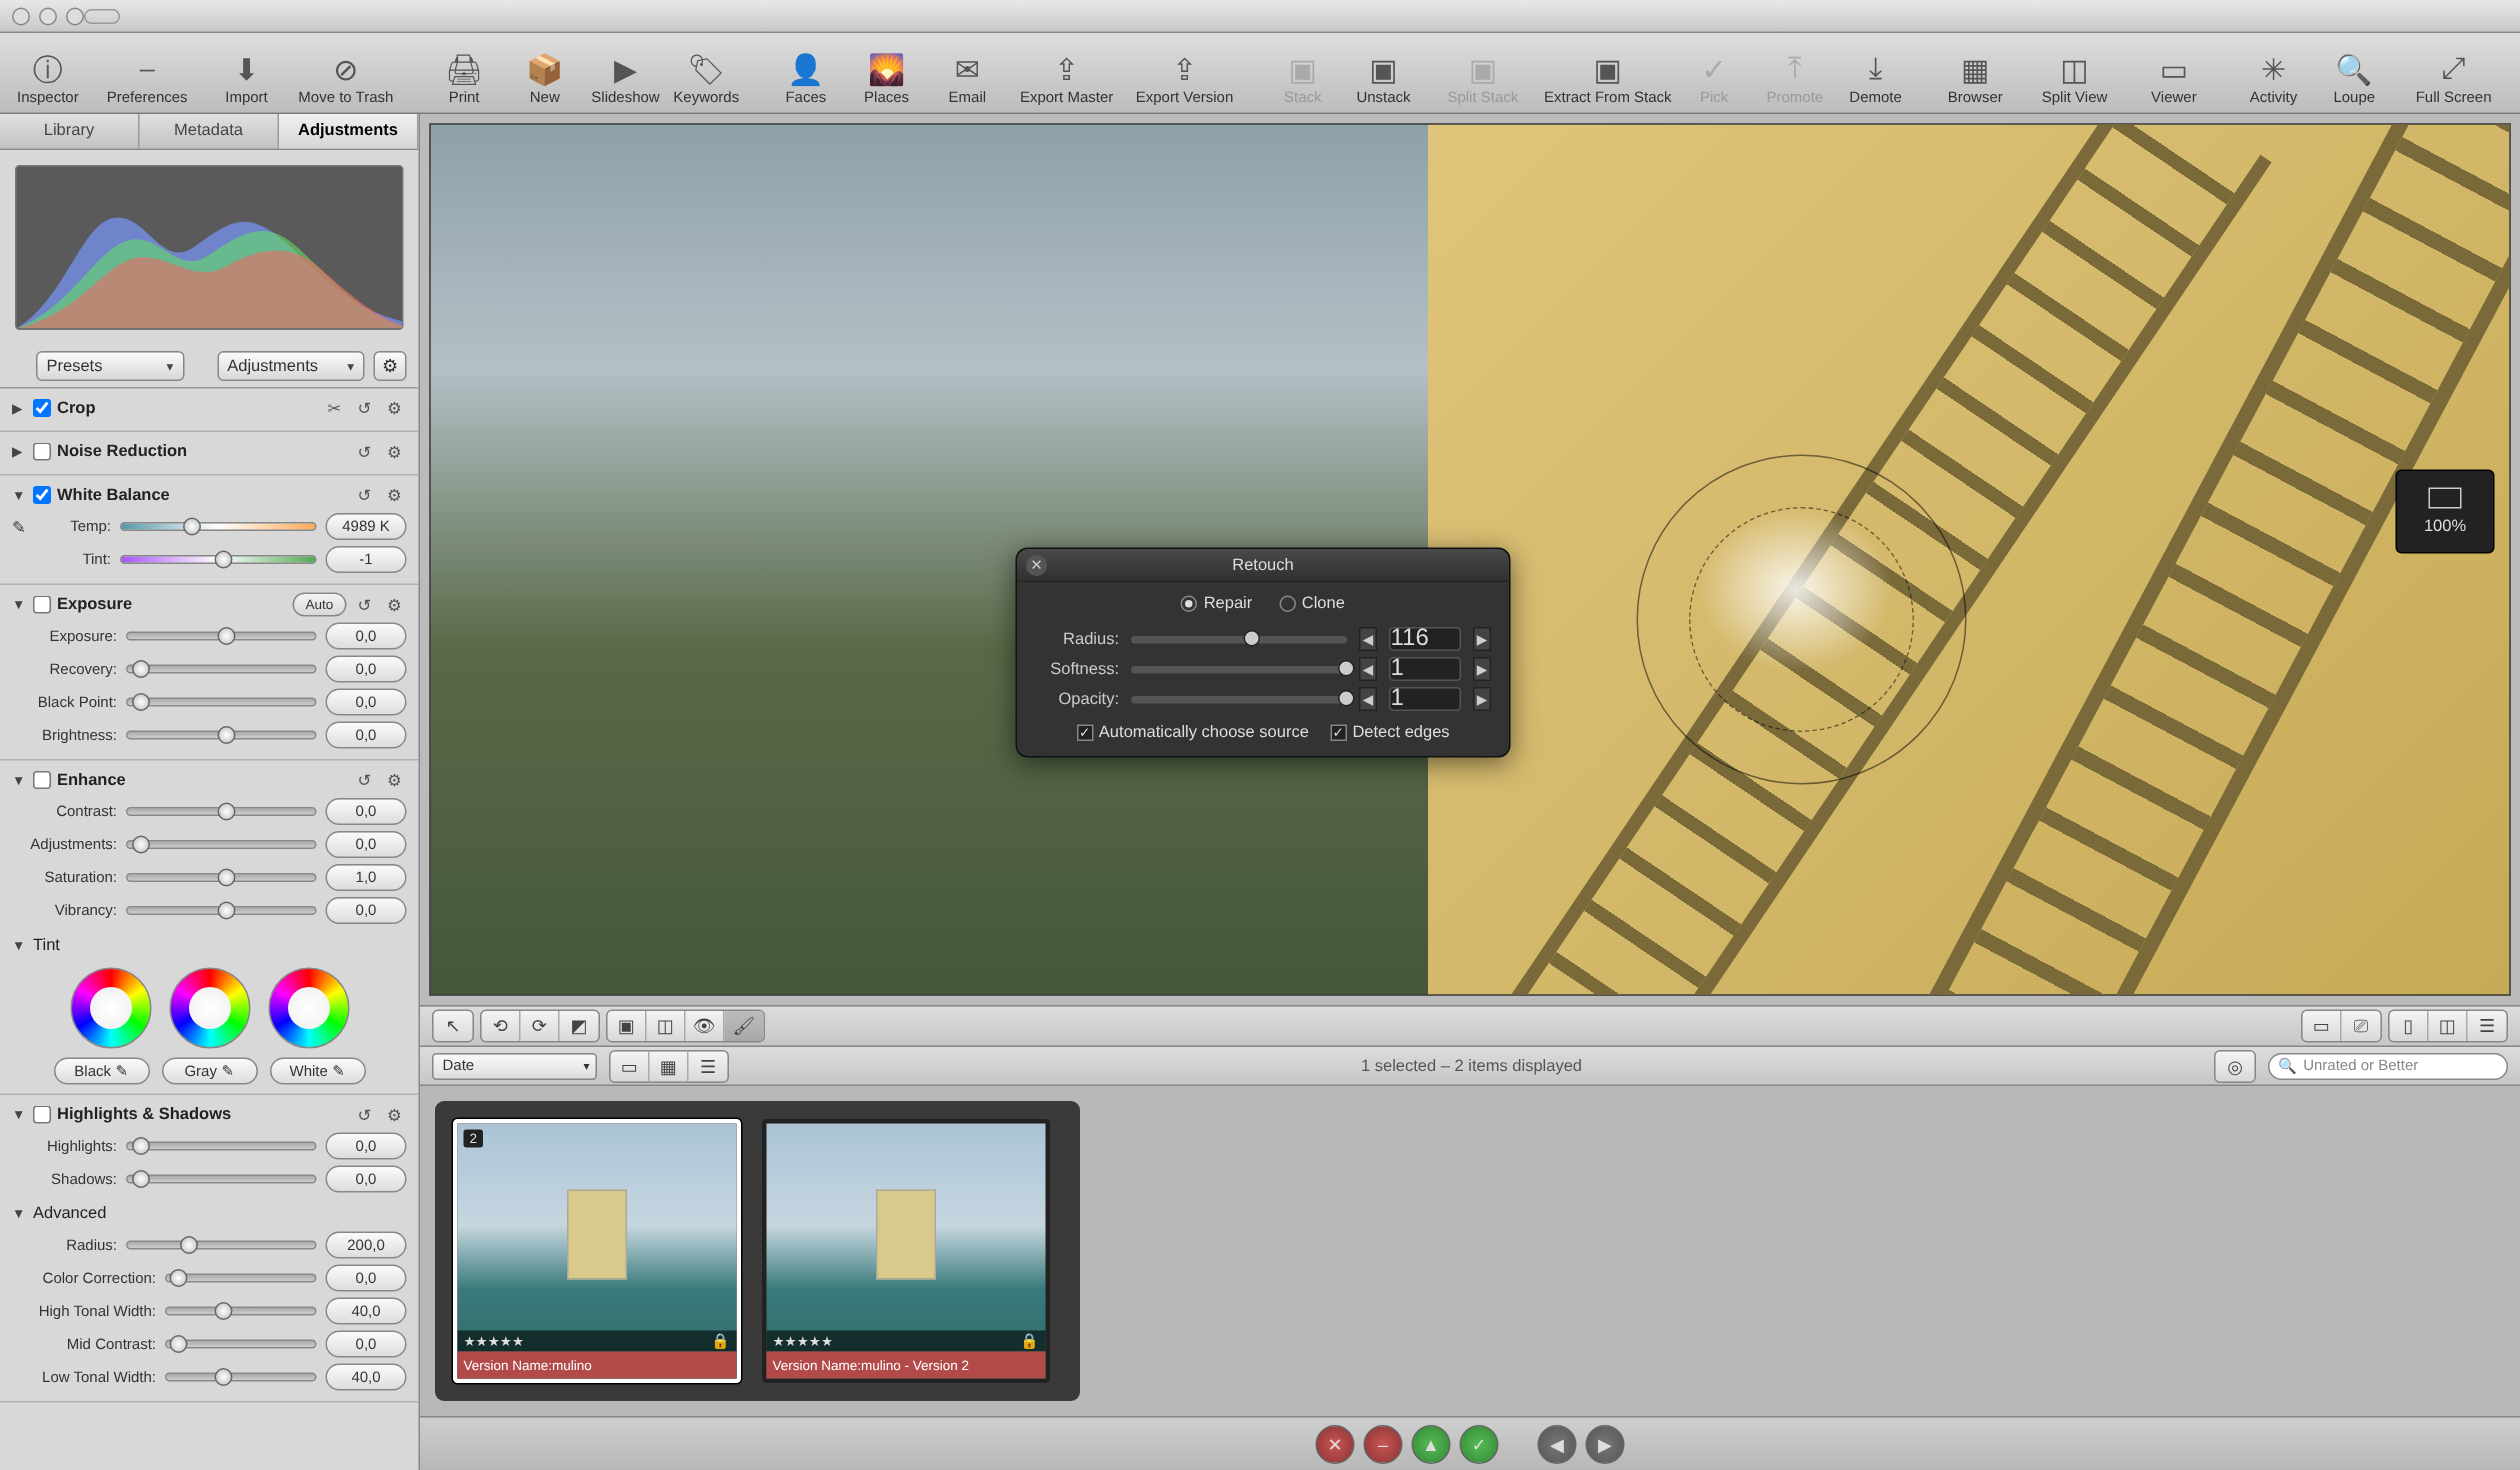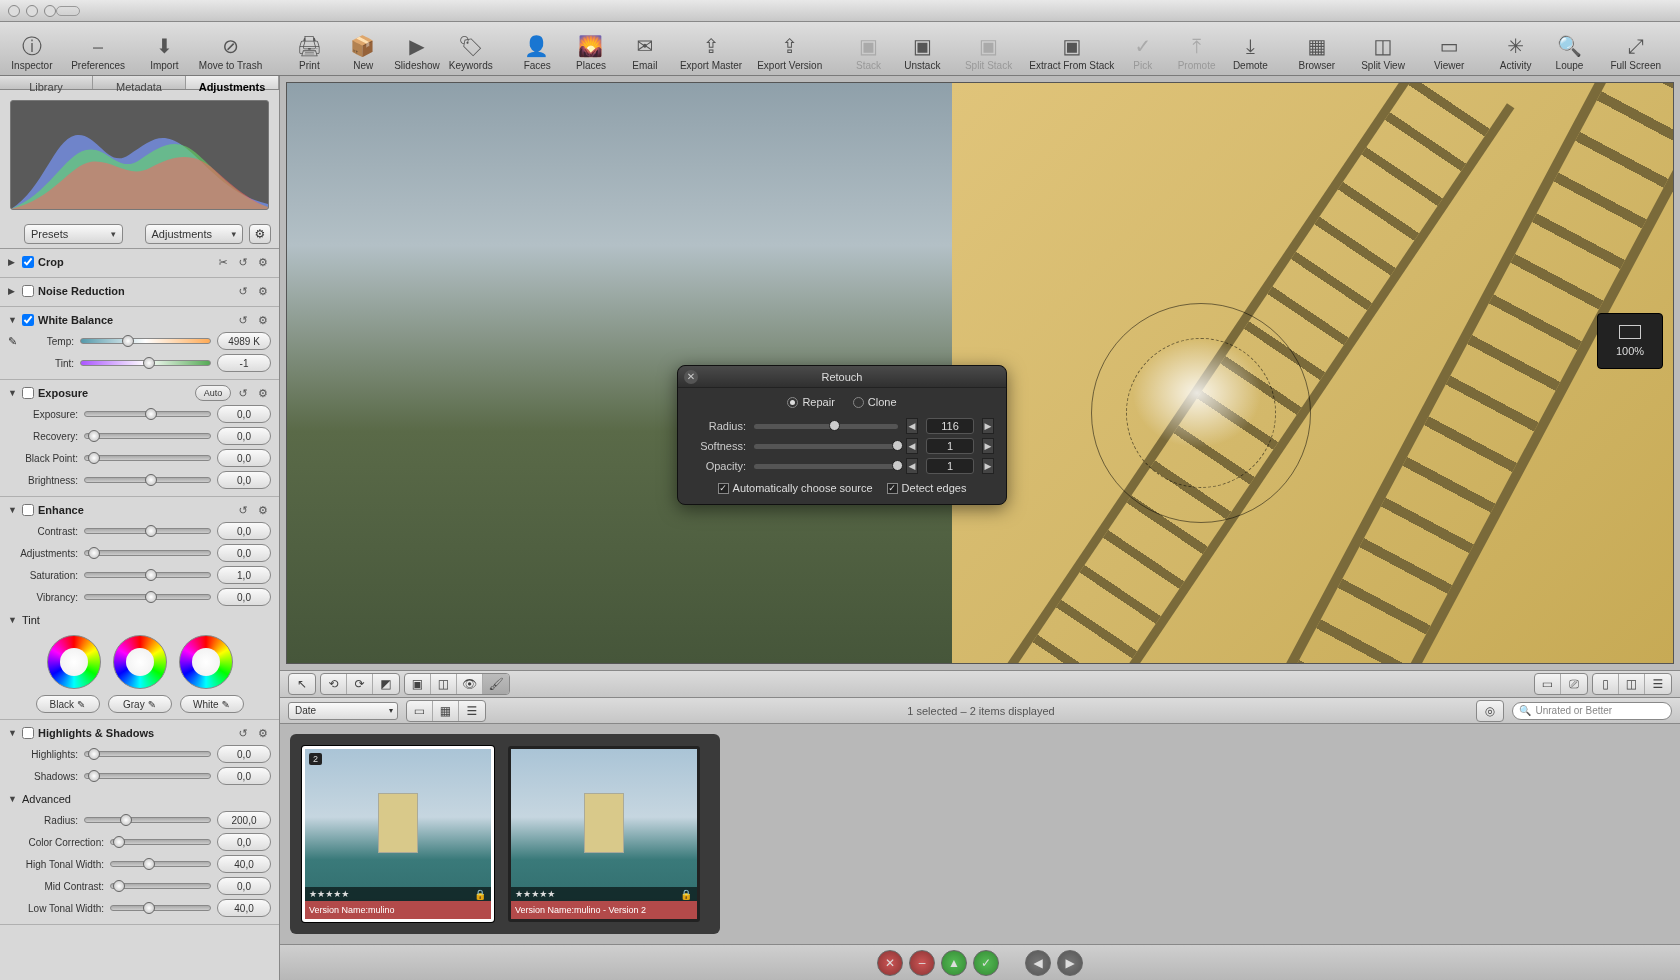"Library" .tabs { height: 14px -> 24px }
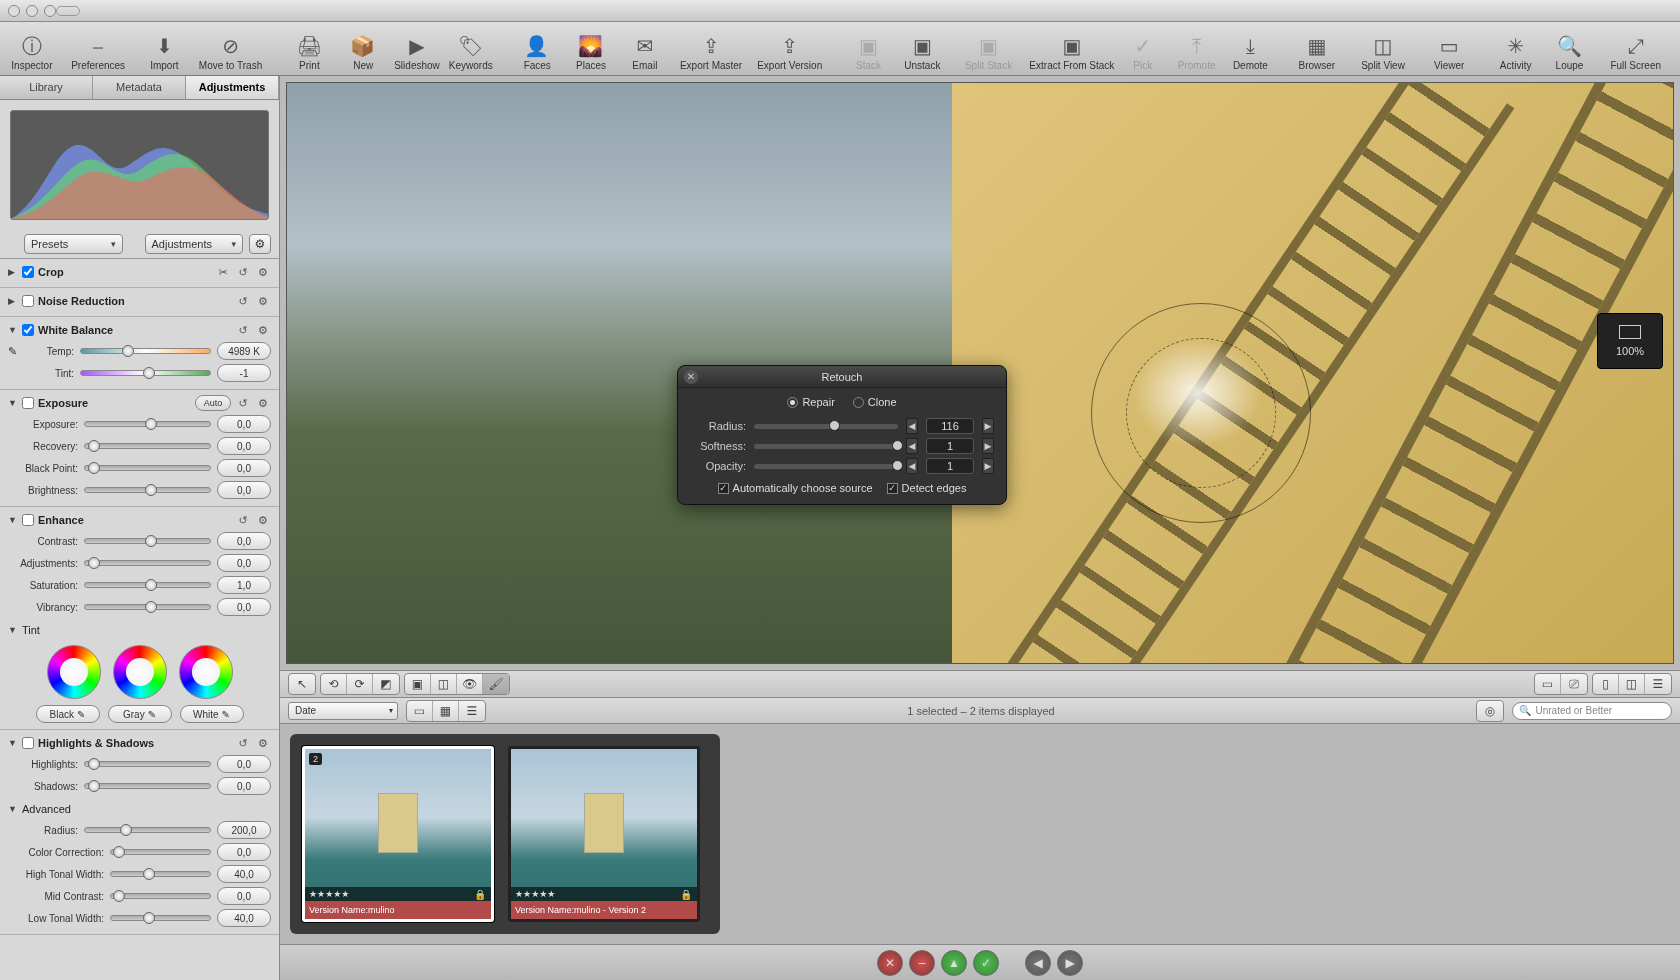"116" .hud .row .nv { font-size: 11px -> 16px; text-align: center -> none }
